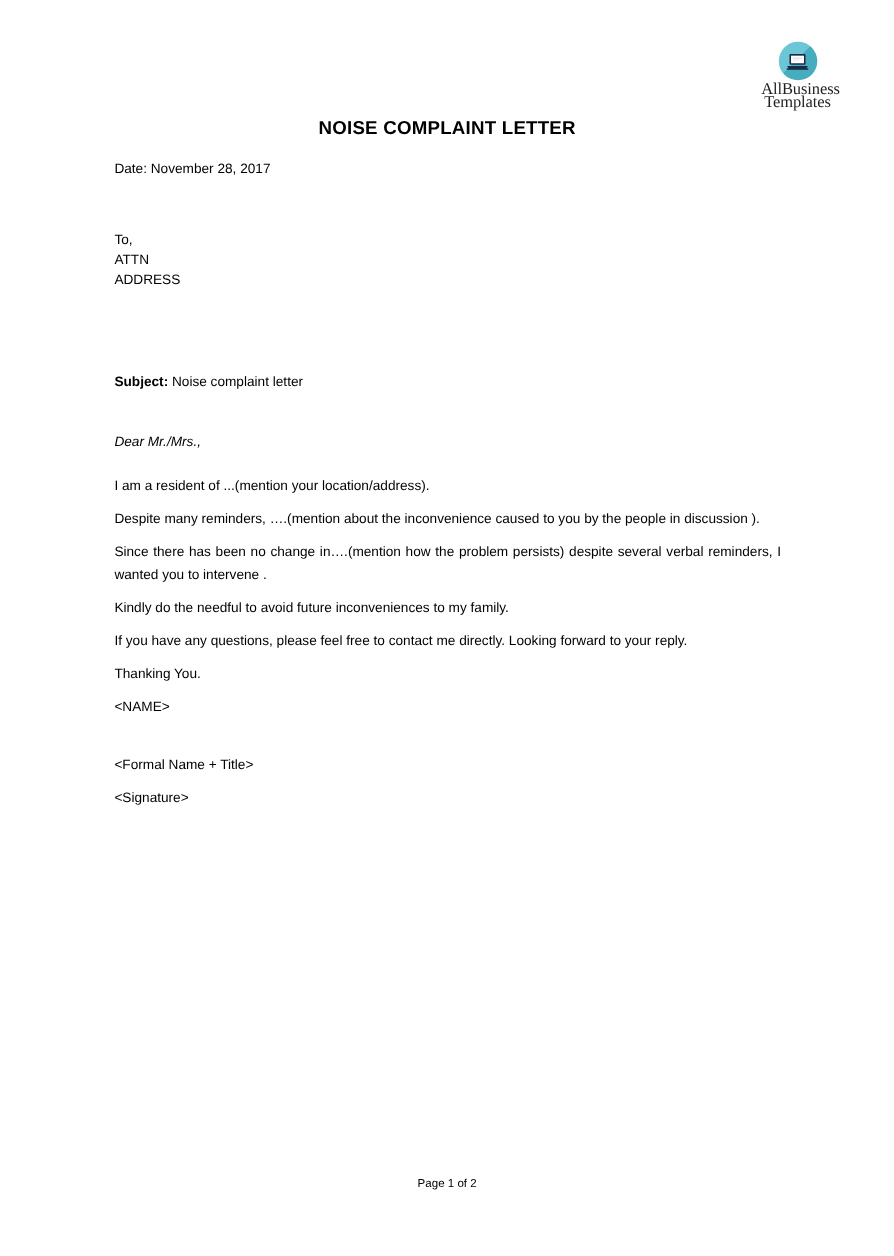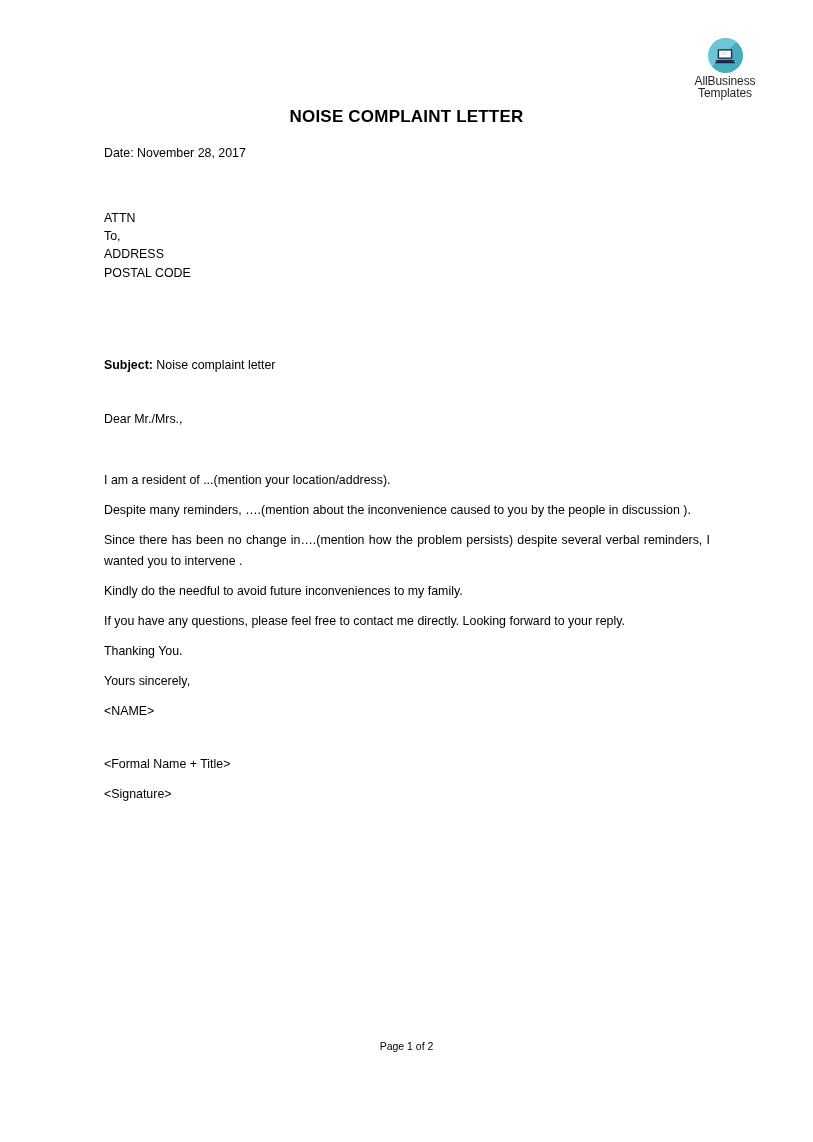"AllBusiness" .logo-text { font-family: none -> Liberation Serif, serif; font-size: 12px -> 15px }
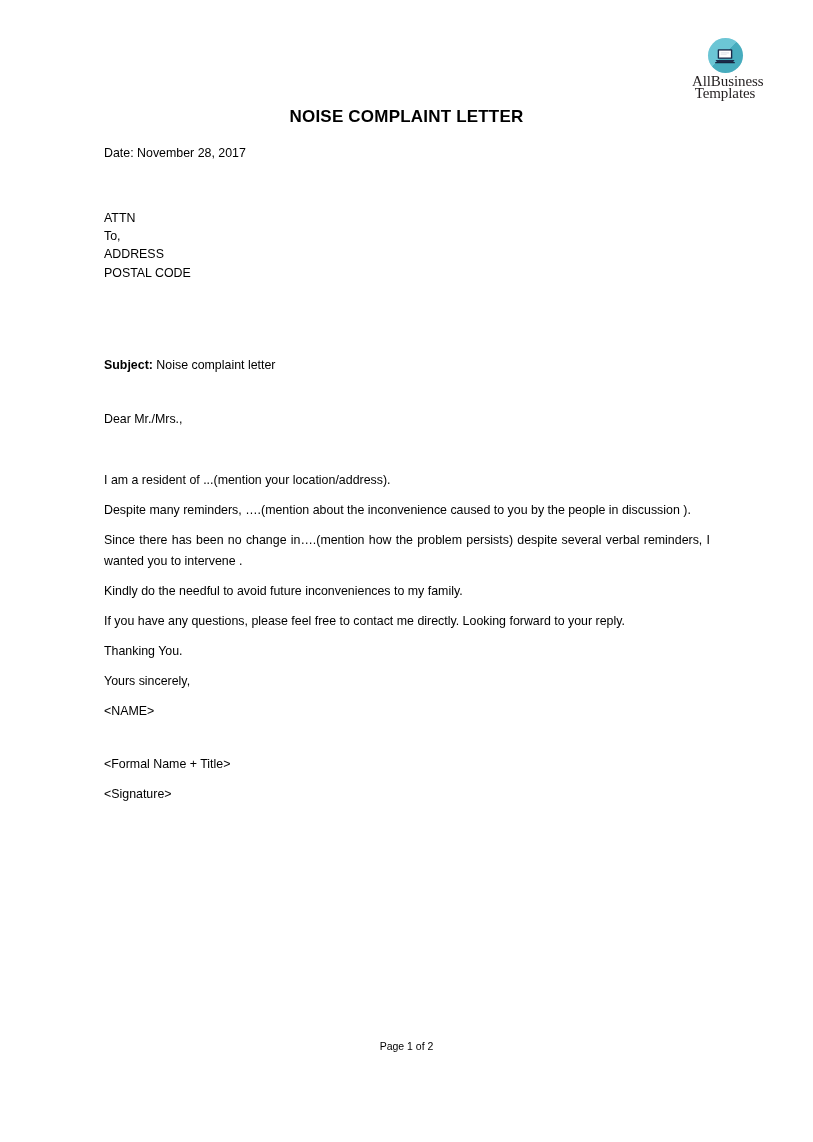"ATTN" div.line { order: before "To," -> after "To," }
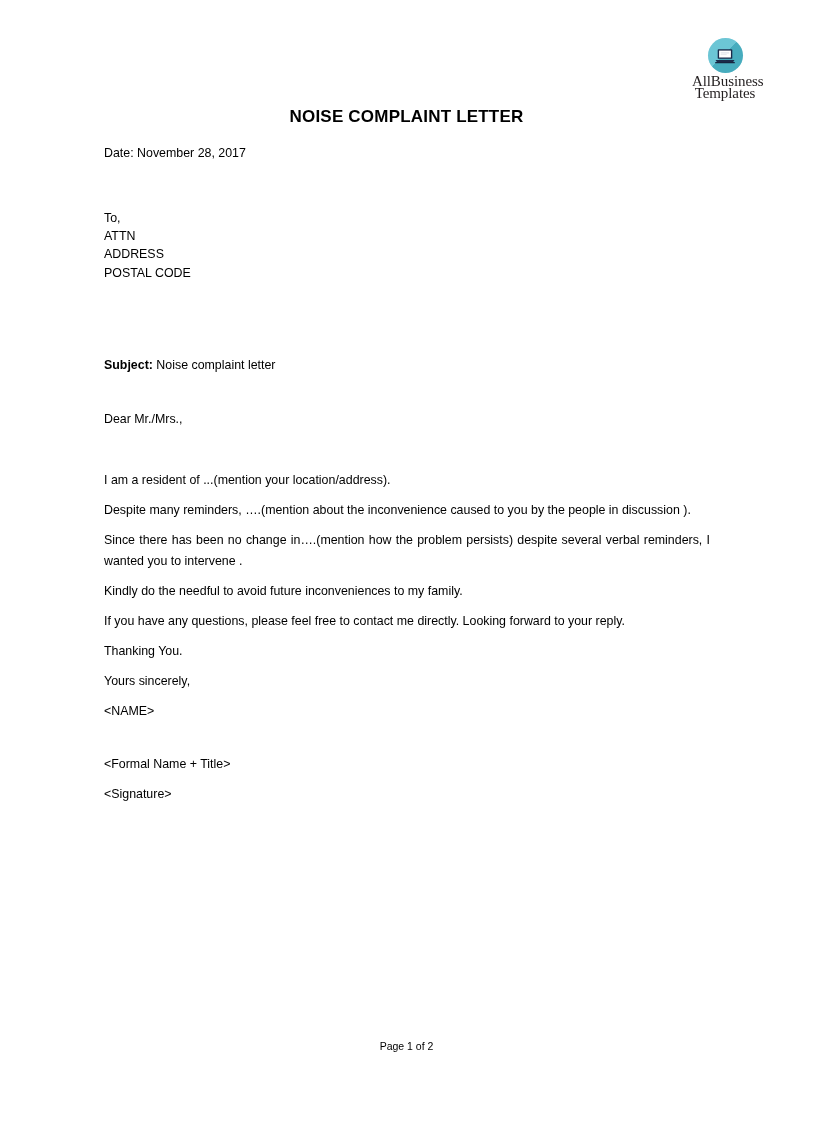"POSTAL CODE" div.line { html: <div>POSTAL CODE</div> -> none }
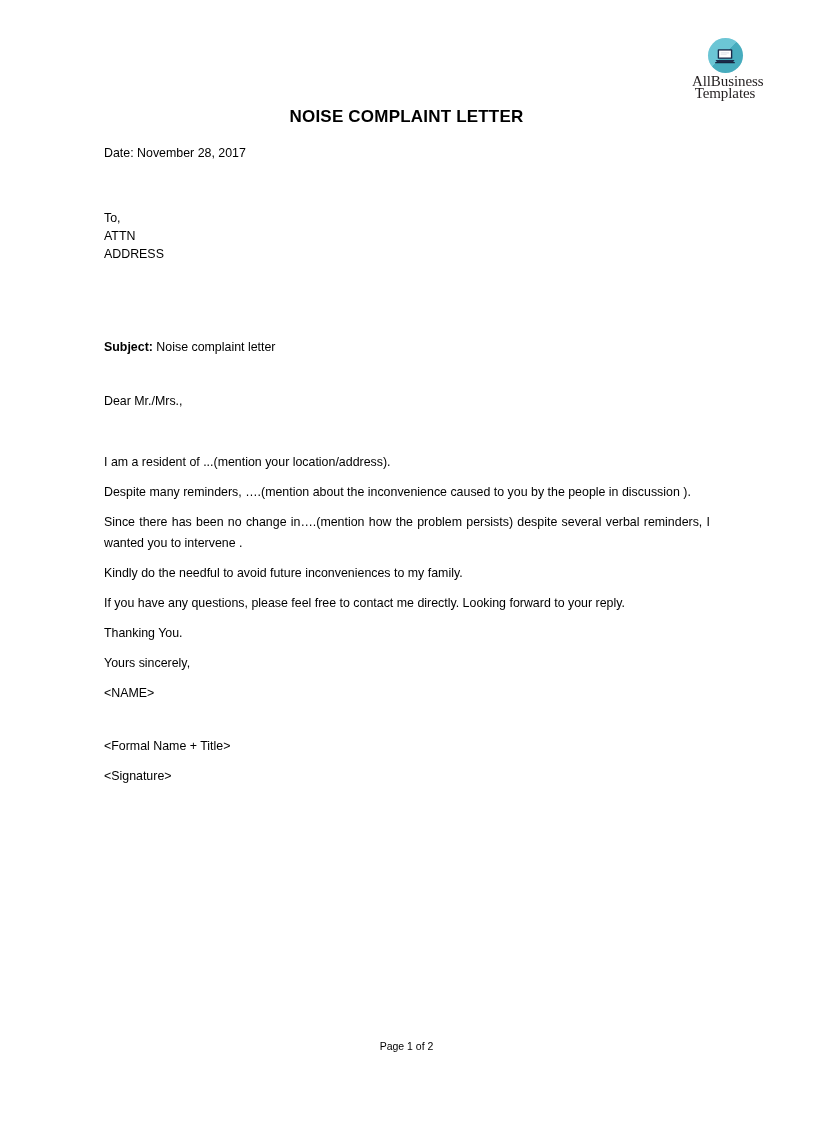"Dear Mr./Mrs.," .salutation { font-style: none -> italic }
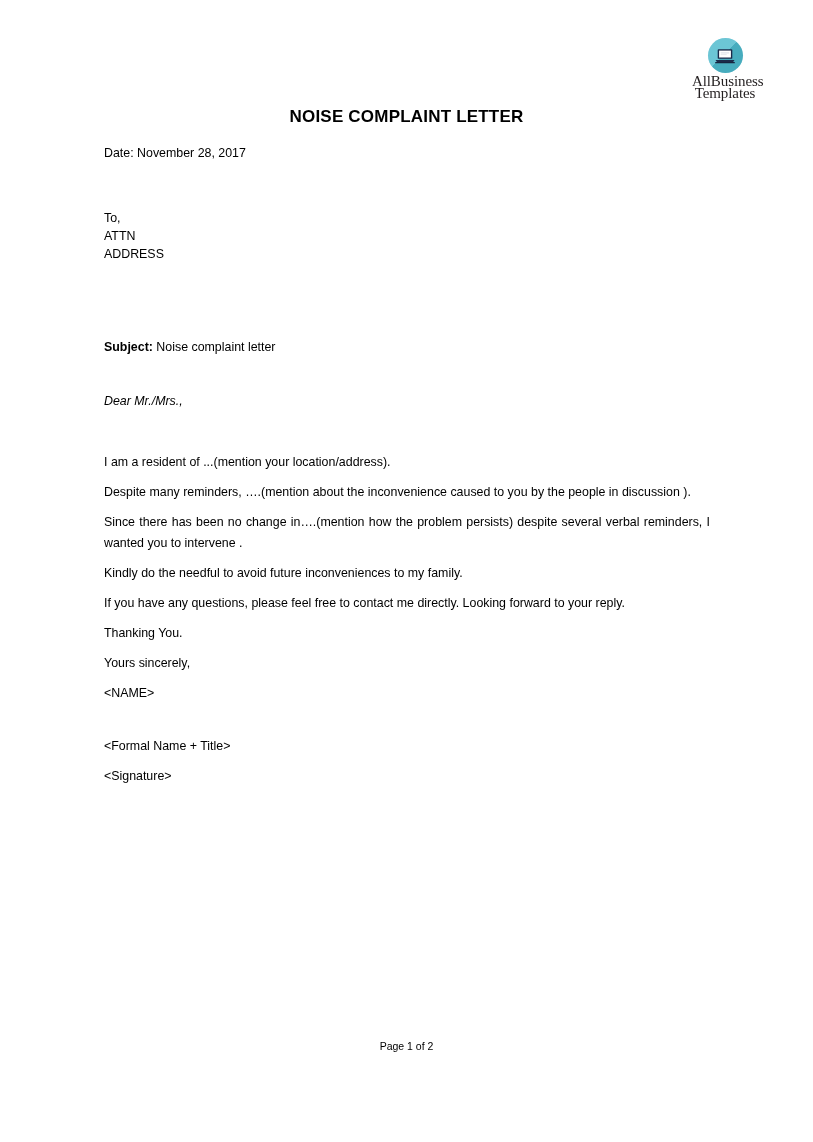"I am a resident of" .para { margin-top: 42px -> 21px }
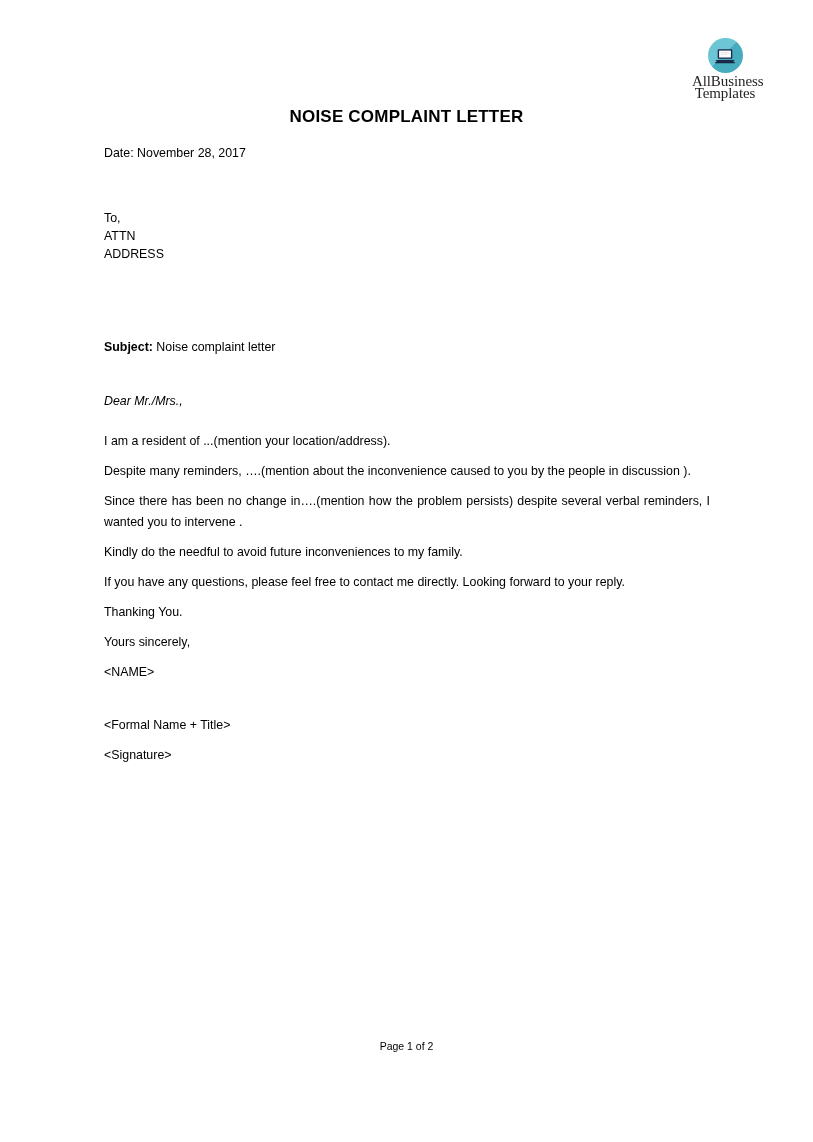"Yours sincerely," div.para { html: <div>Yours sincerely,</div> -> none }
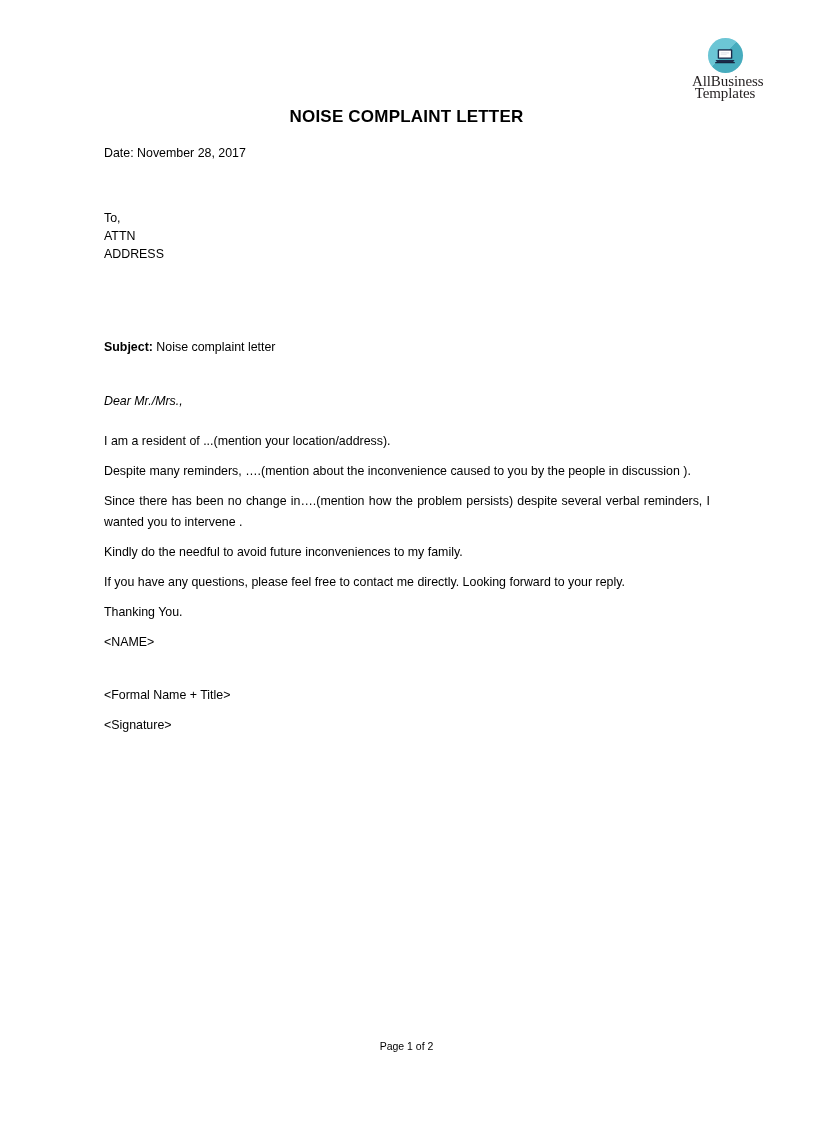"Page 1 of 2" .footer { top: 1040px -> 1070px }
